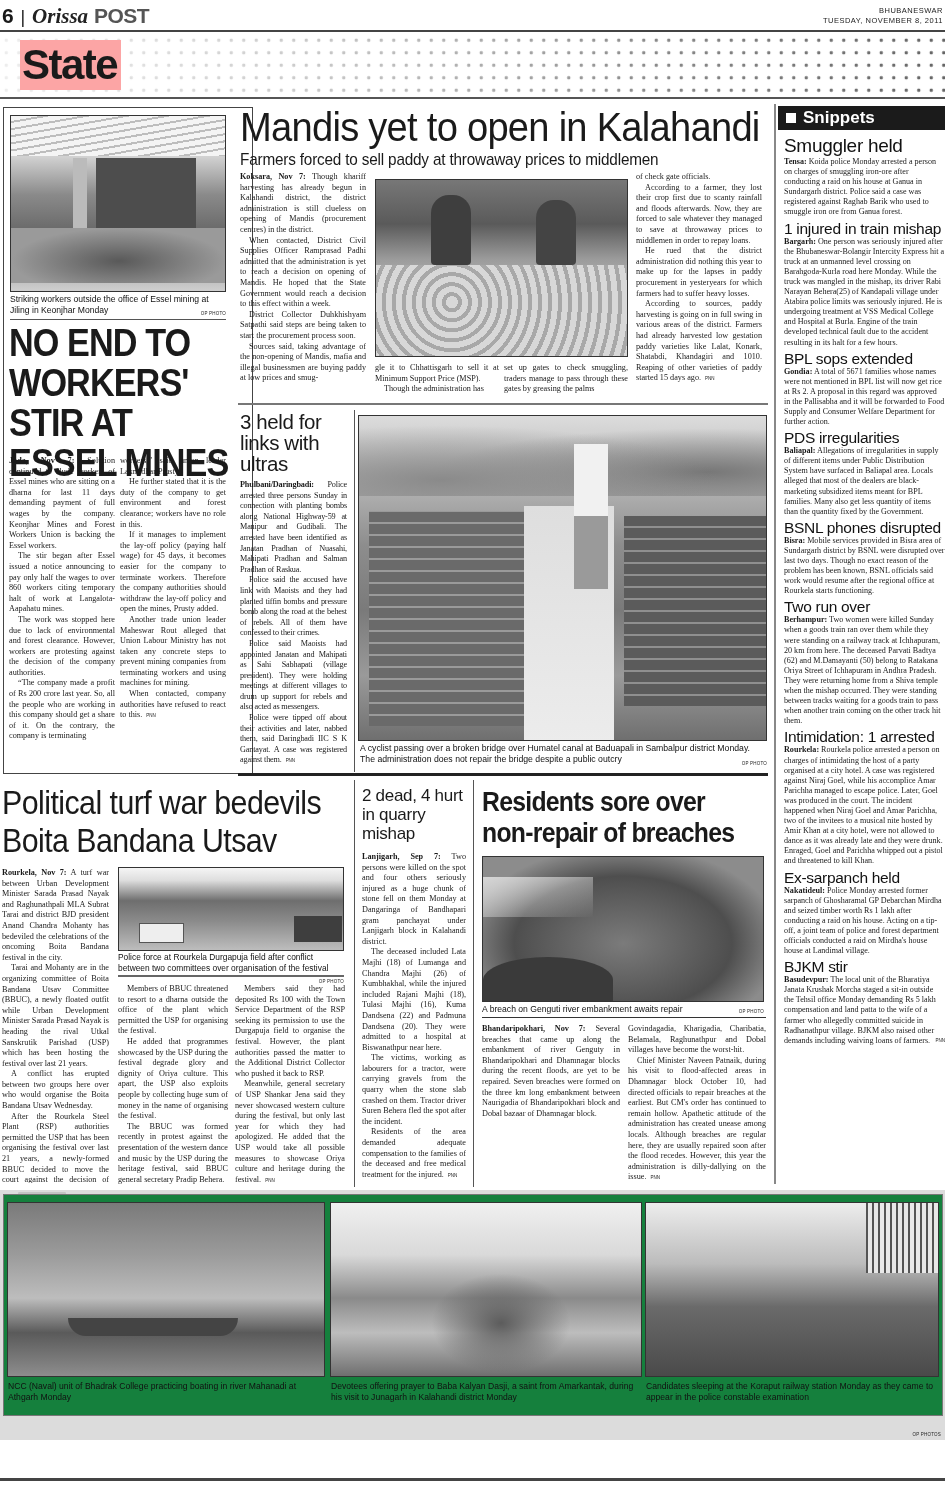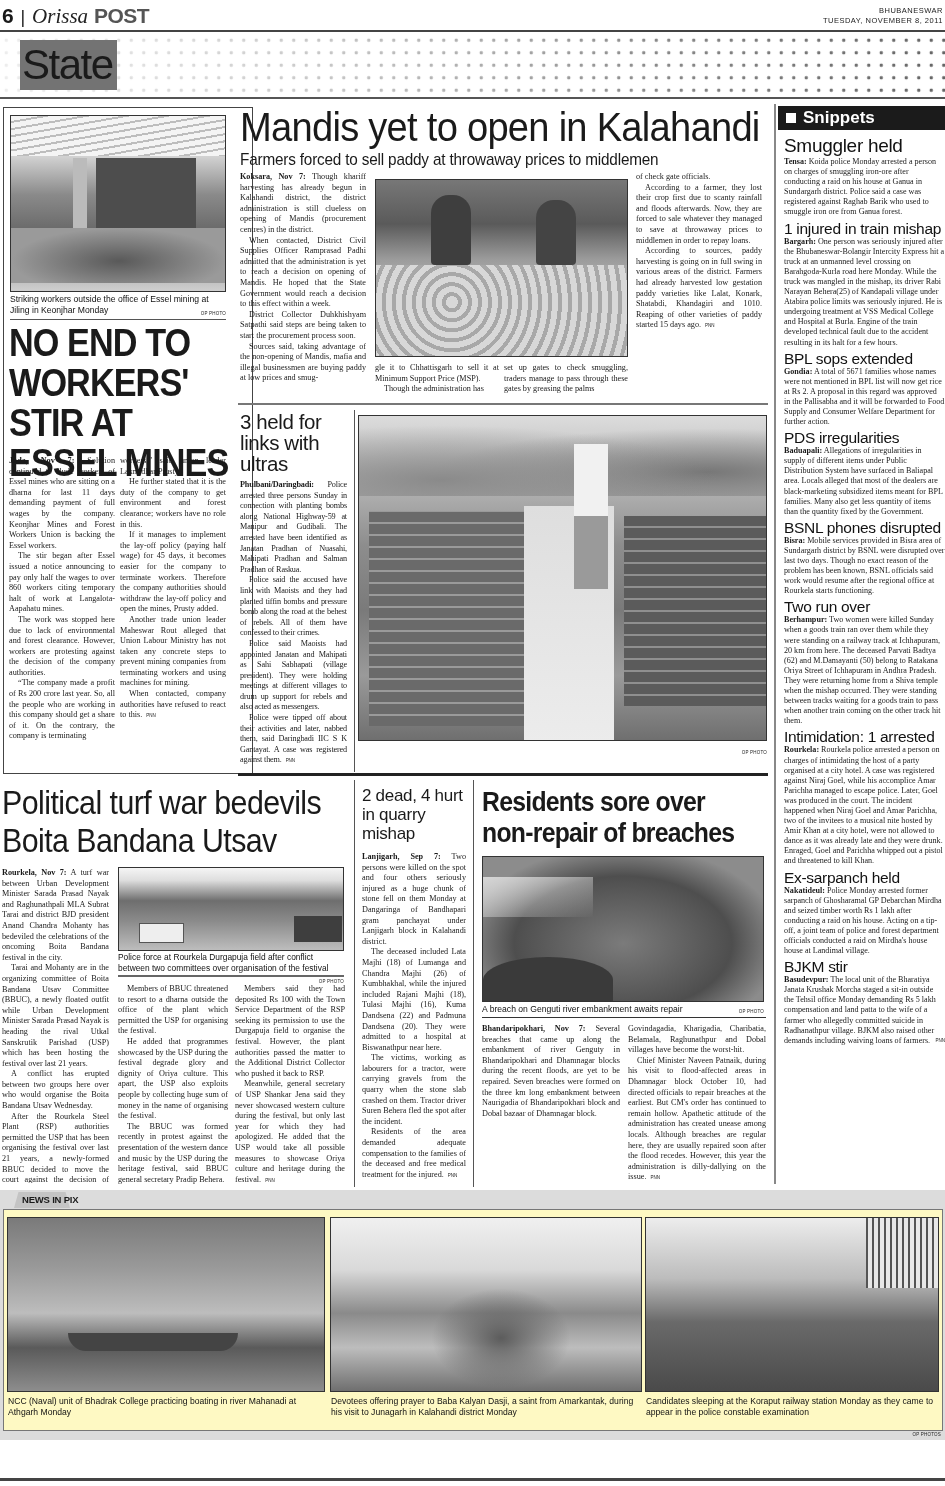"Orissa" span { font-weight: normal -> bold }
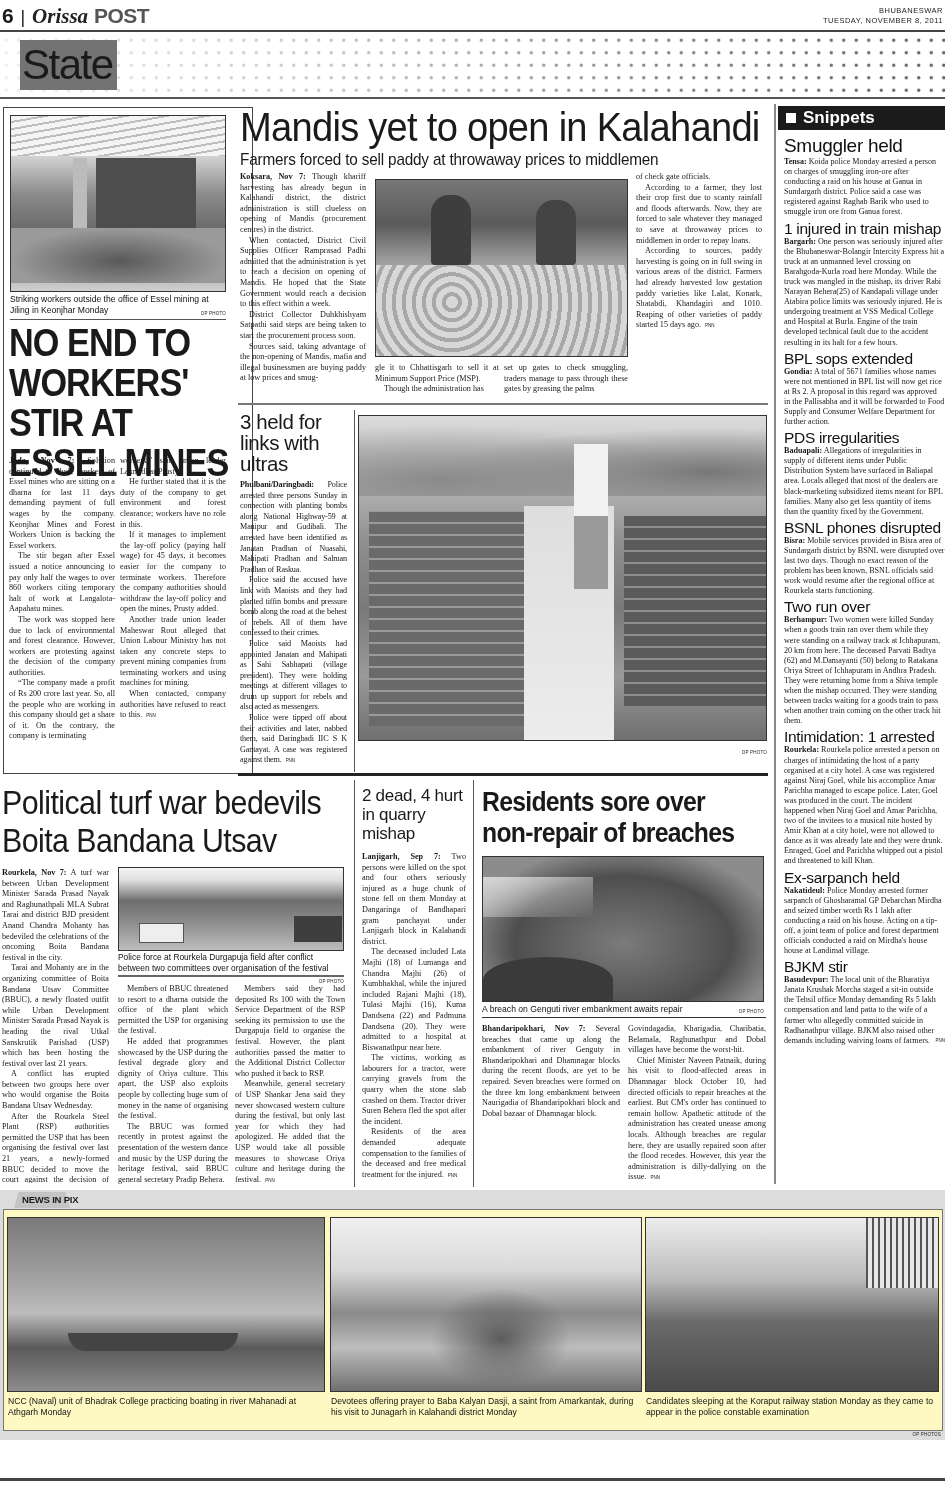"State" div.abs { background: #737373 -> #fca5a5; font-weight: normal -> bold }
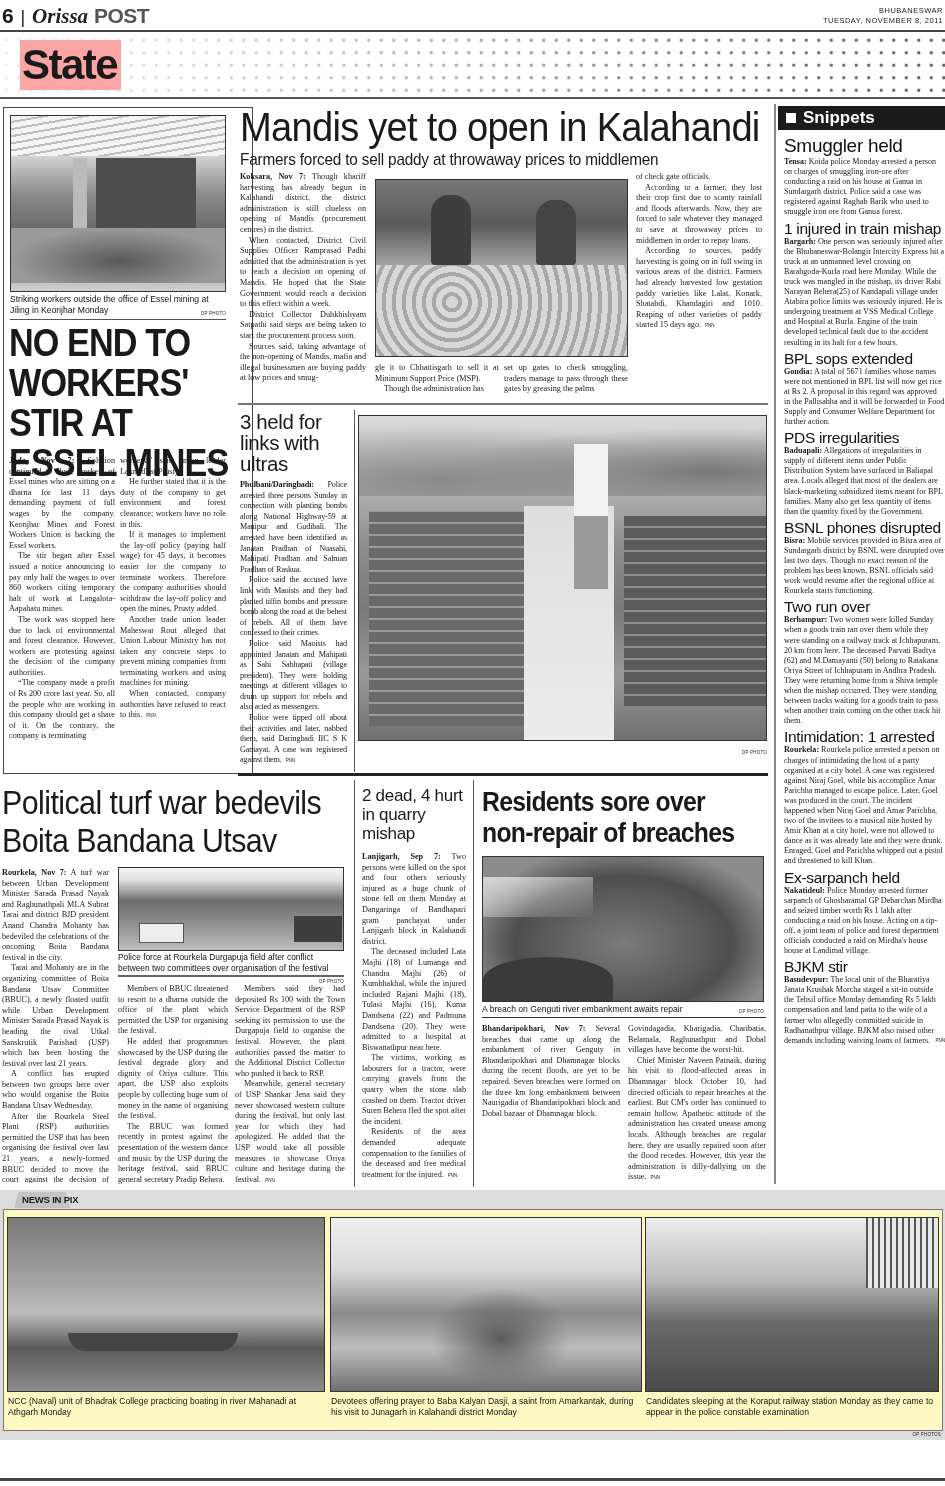"He rued that the district" p { html: none -> <p>He rued that the district administration did nothing this year to make up for the lapses in paddy procurement in yesteryears for which farmers had to suffer heavy losses.</p> }
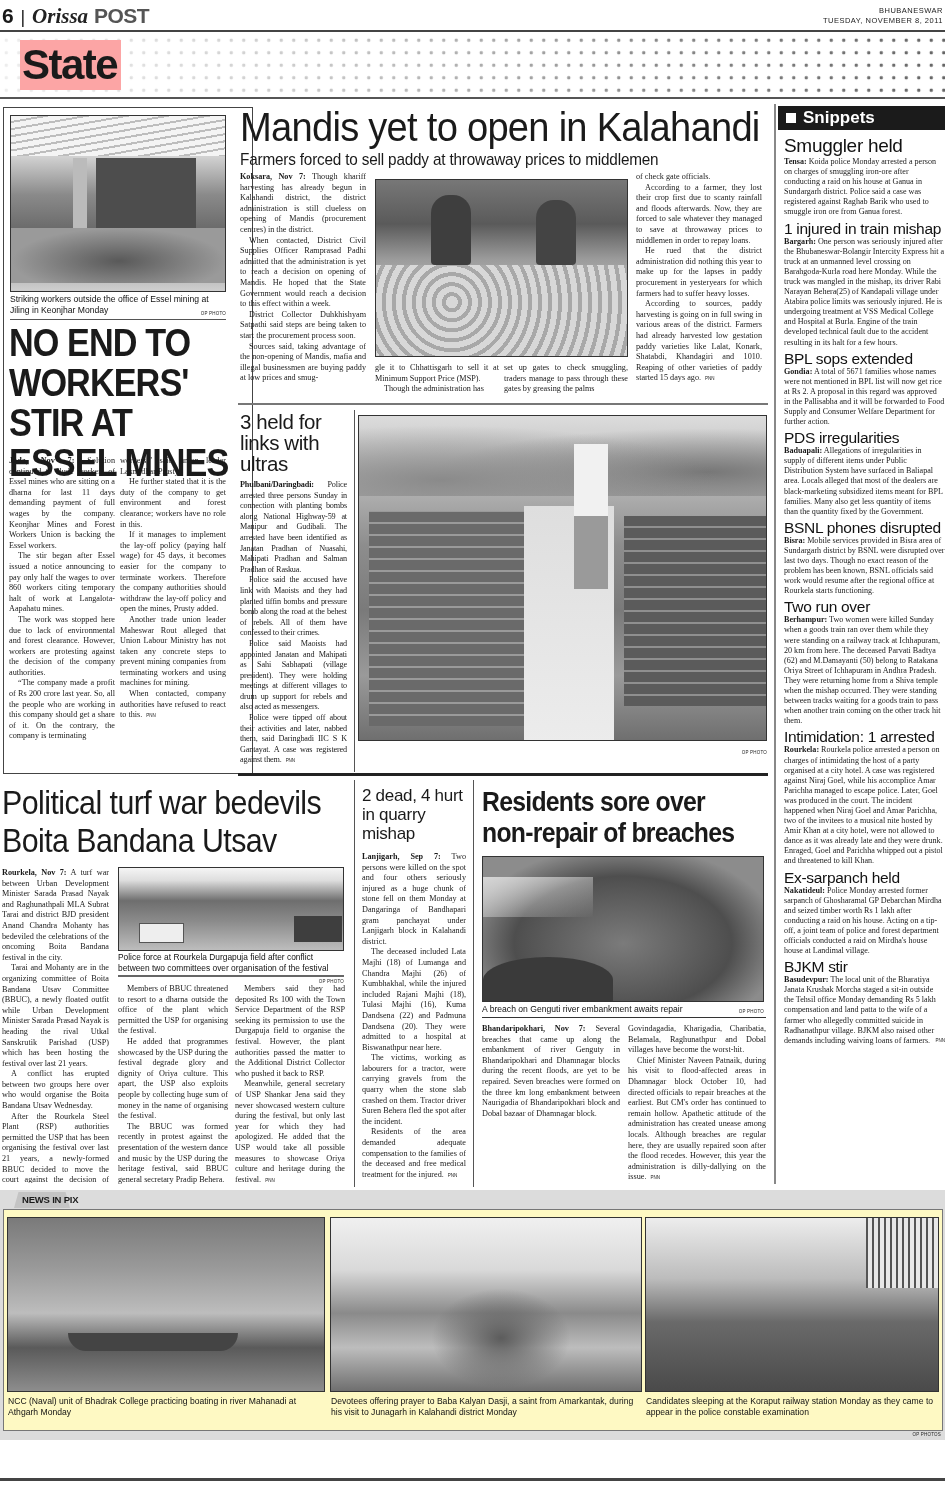"Baduapali:" b { text: Baduapali -> Baliapal }
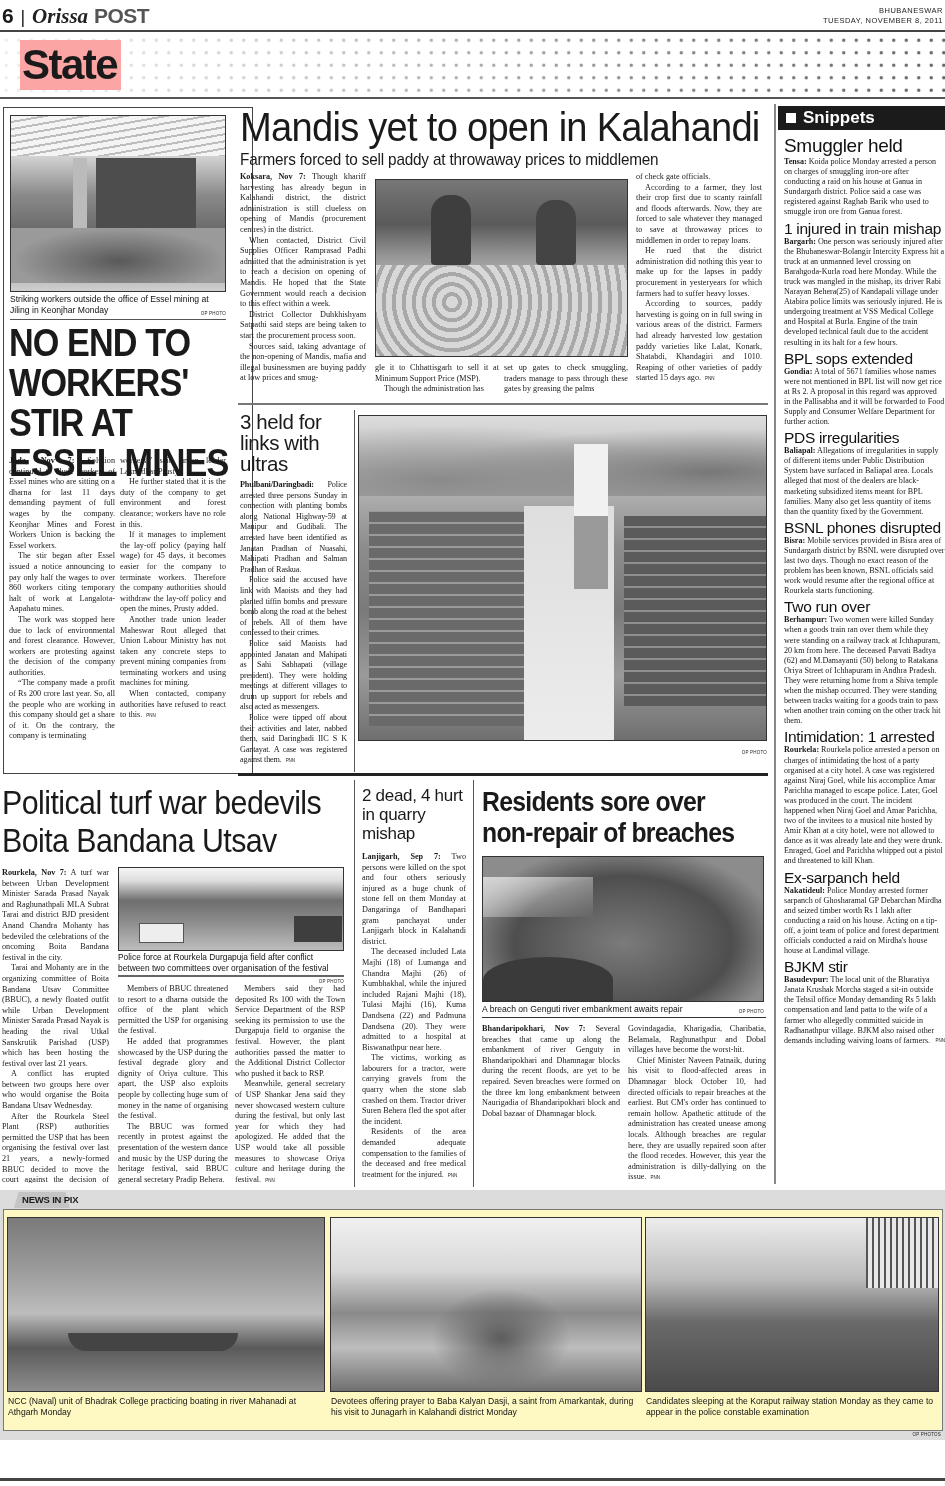"A cyclist passing over a" span { html: none -> <span>A cyclist passing over a broken bridge over Humatel canal at Baduapali in Sambalpur district Monday. The administration does not repair the bridge despite a public outcry</span> }
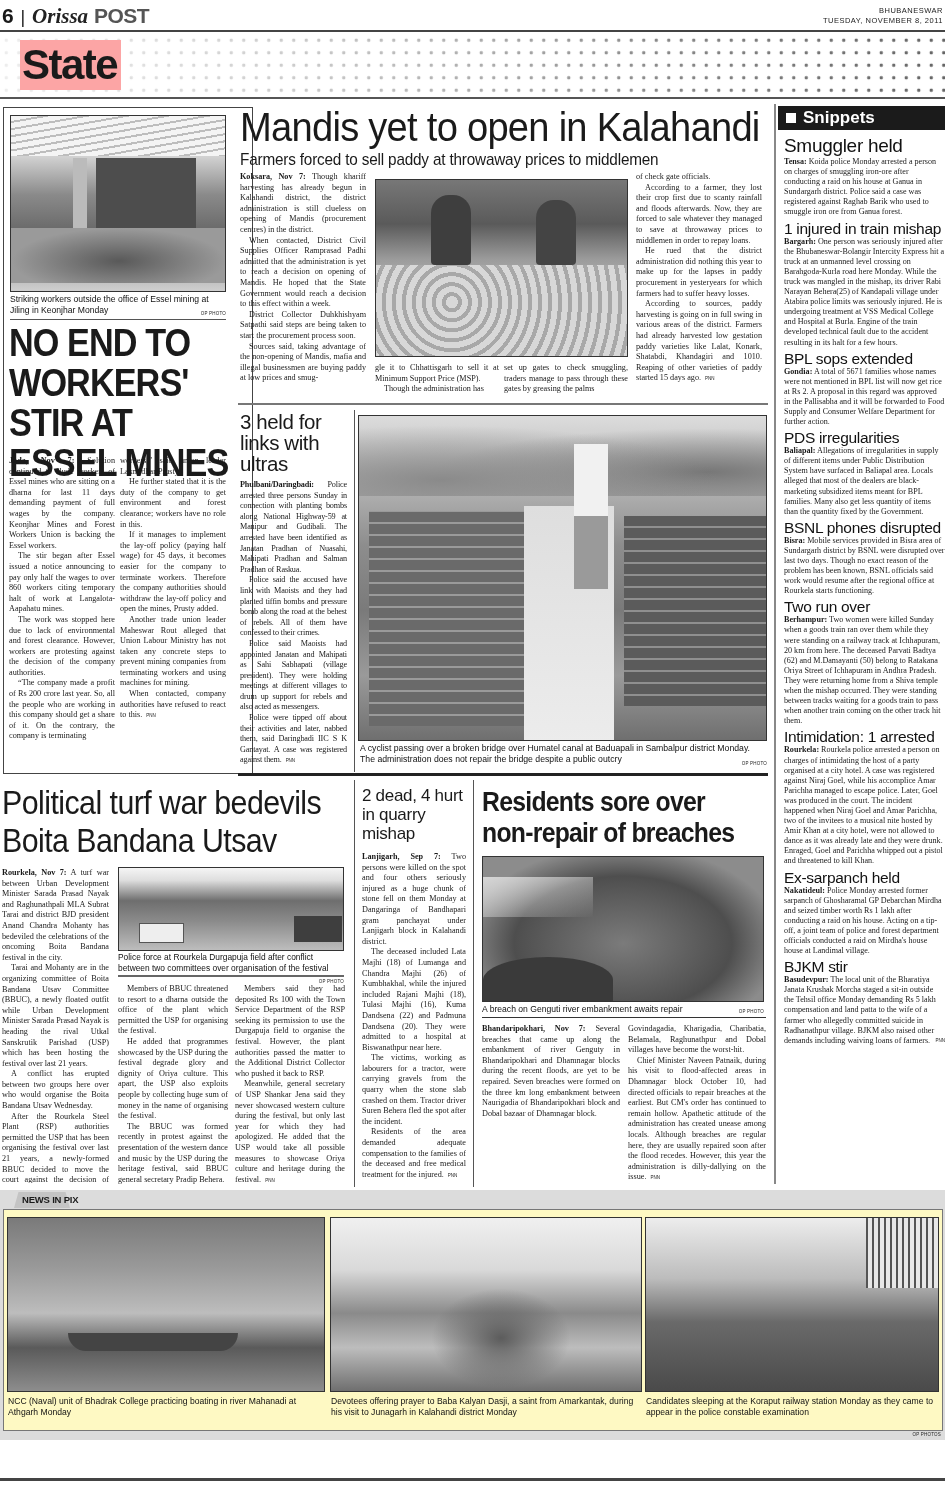"NCC (Naval) unit of Bhadrak" div.abs { background: #fef9c3 -> #15803d; top: 19px -> 4px }
